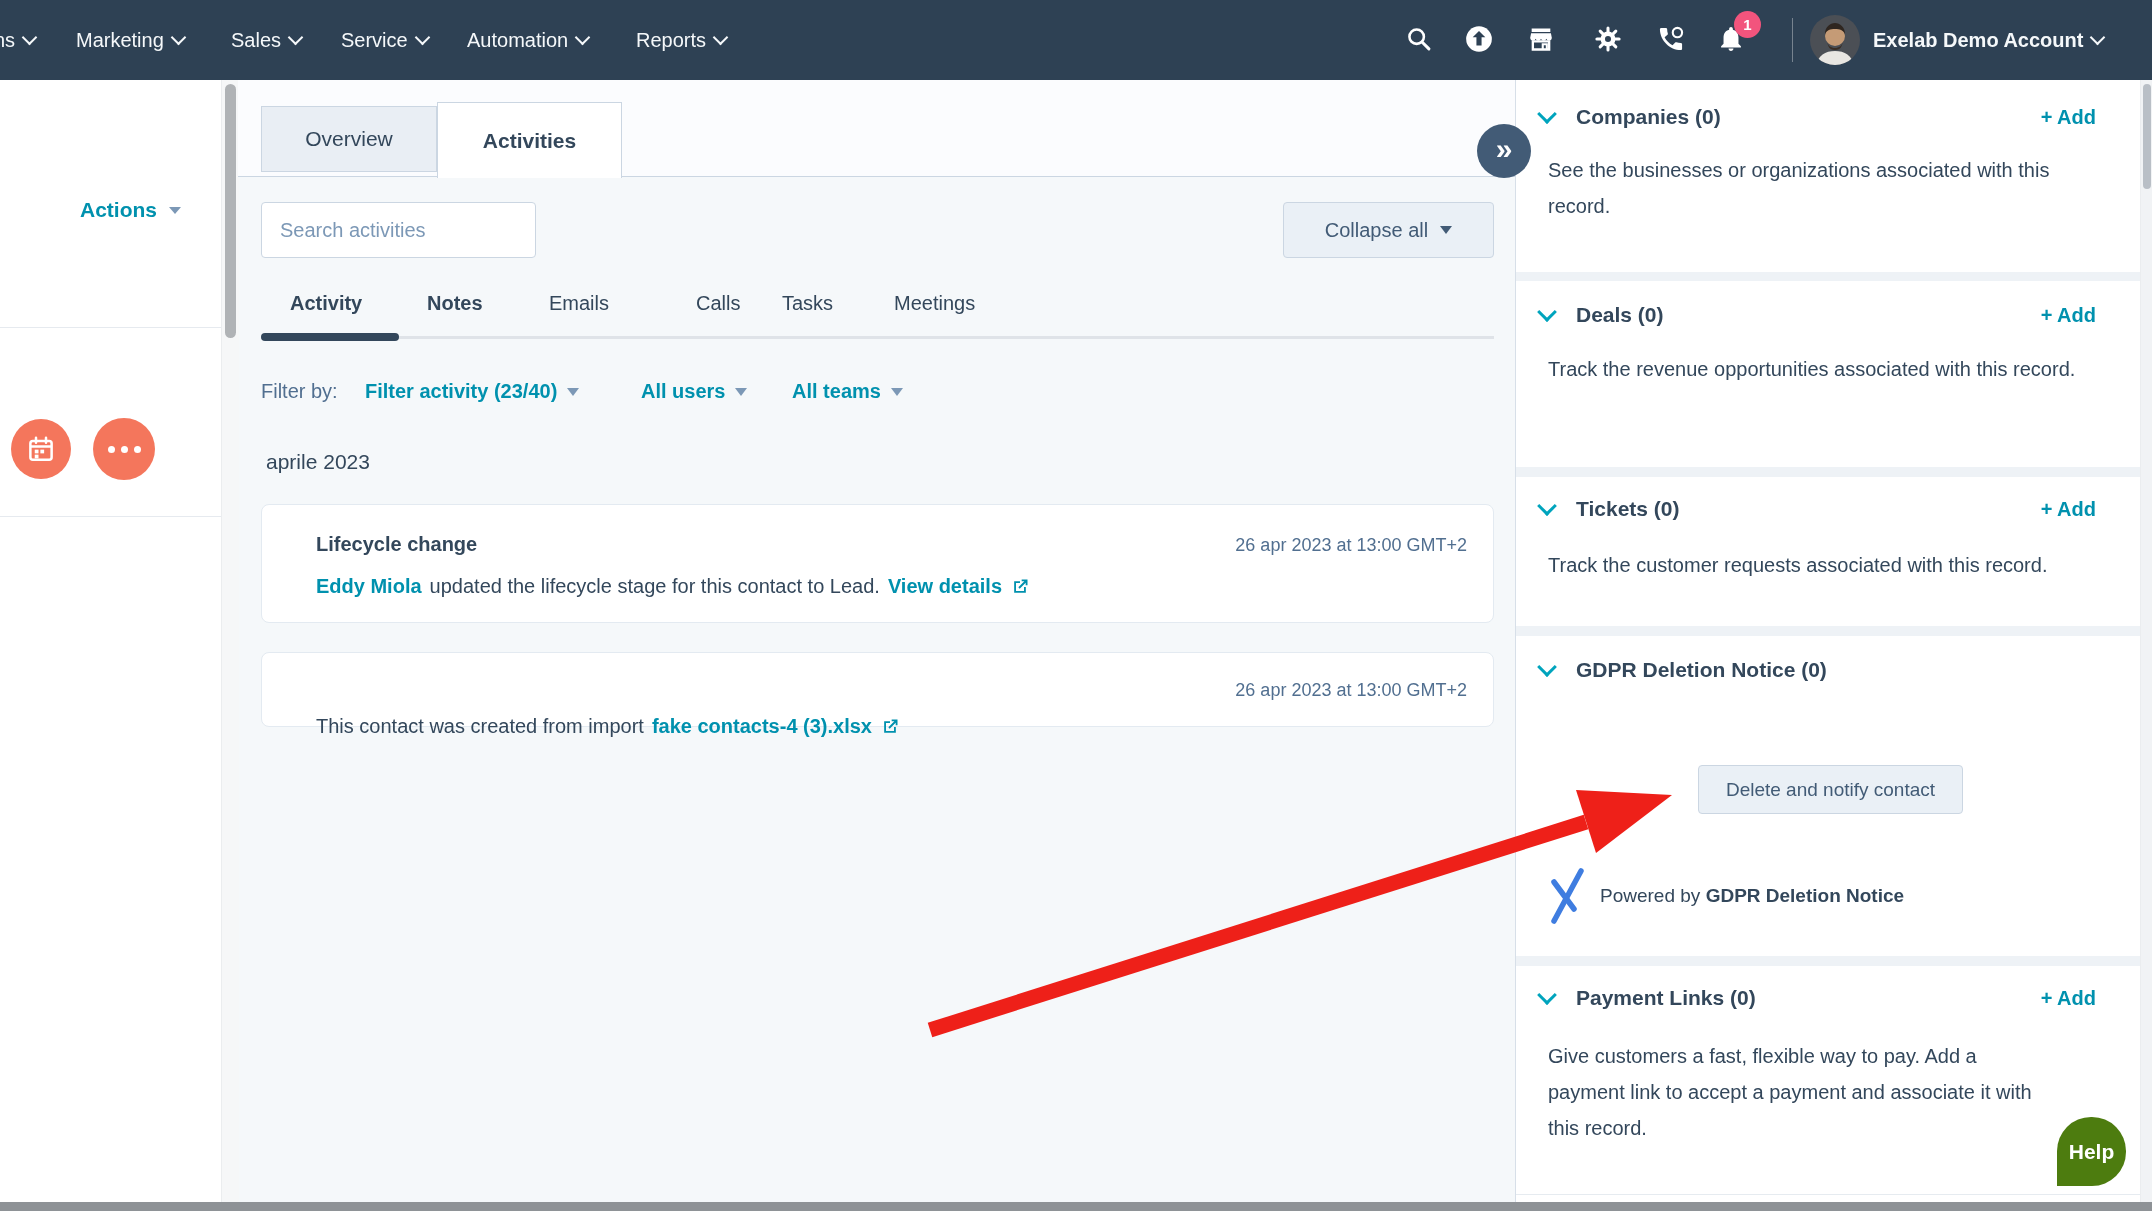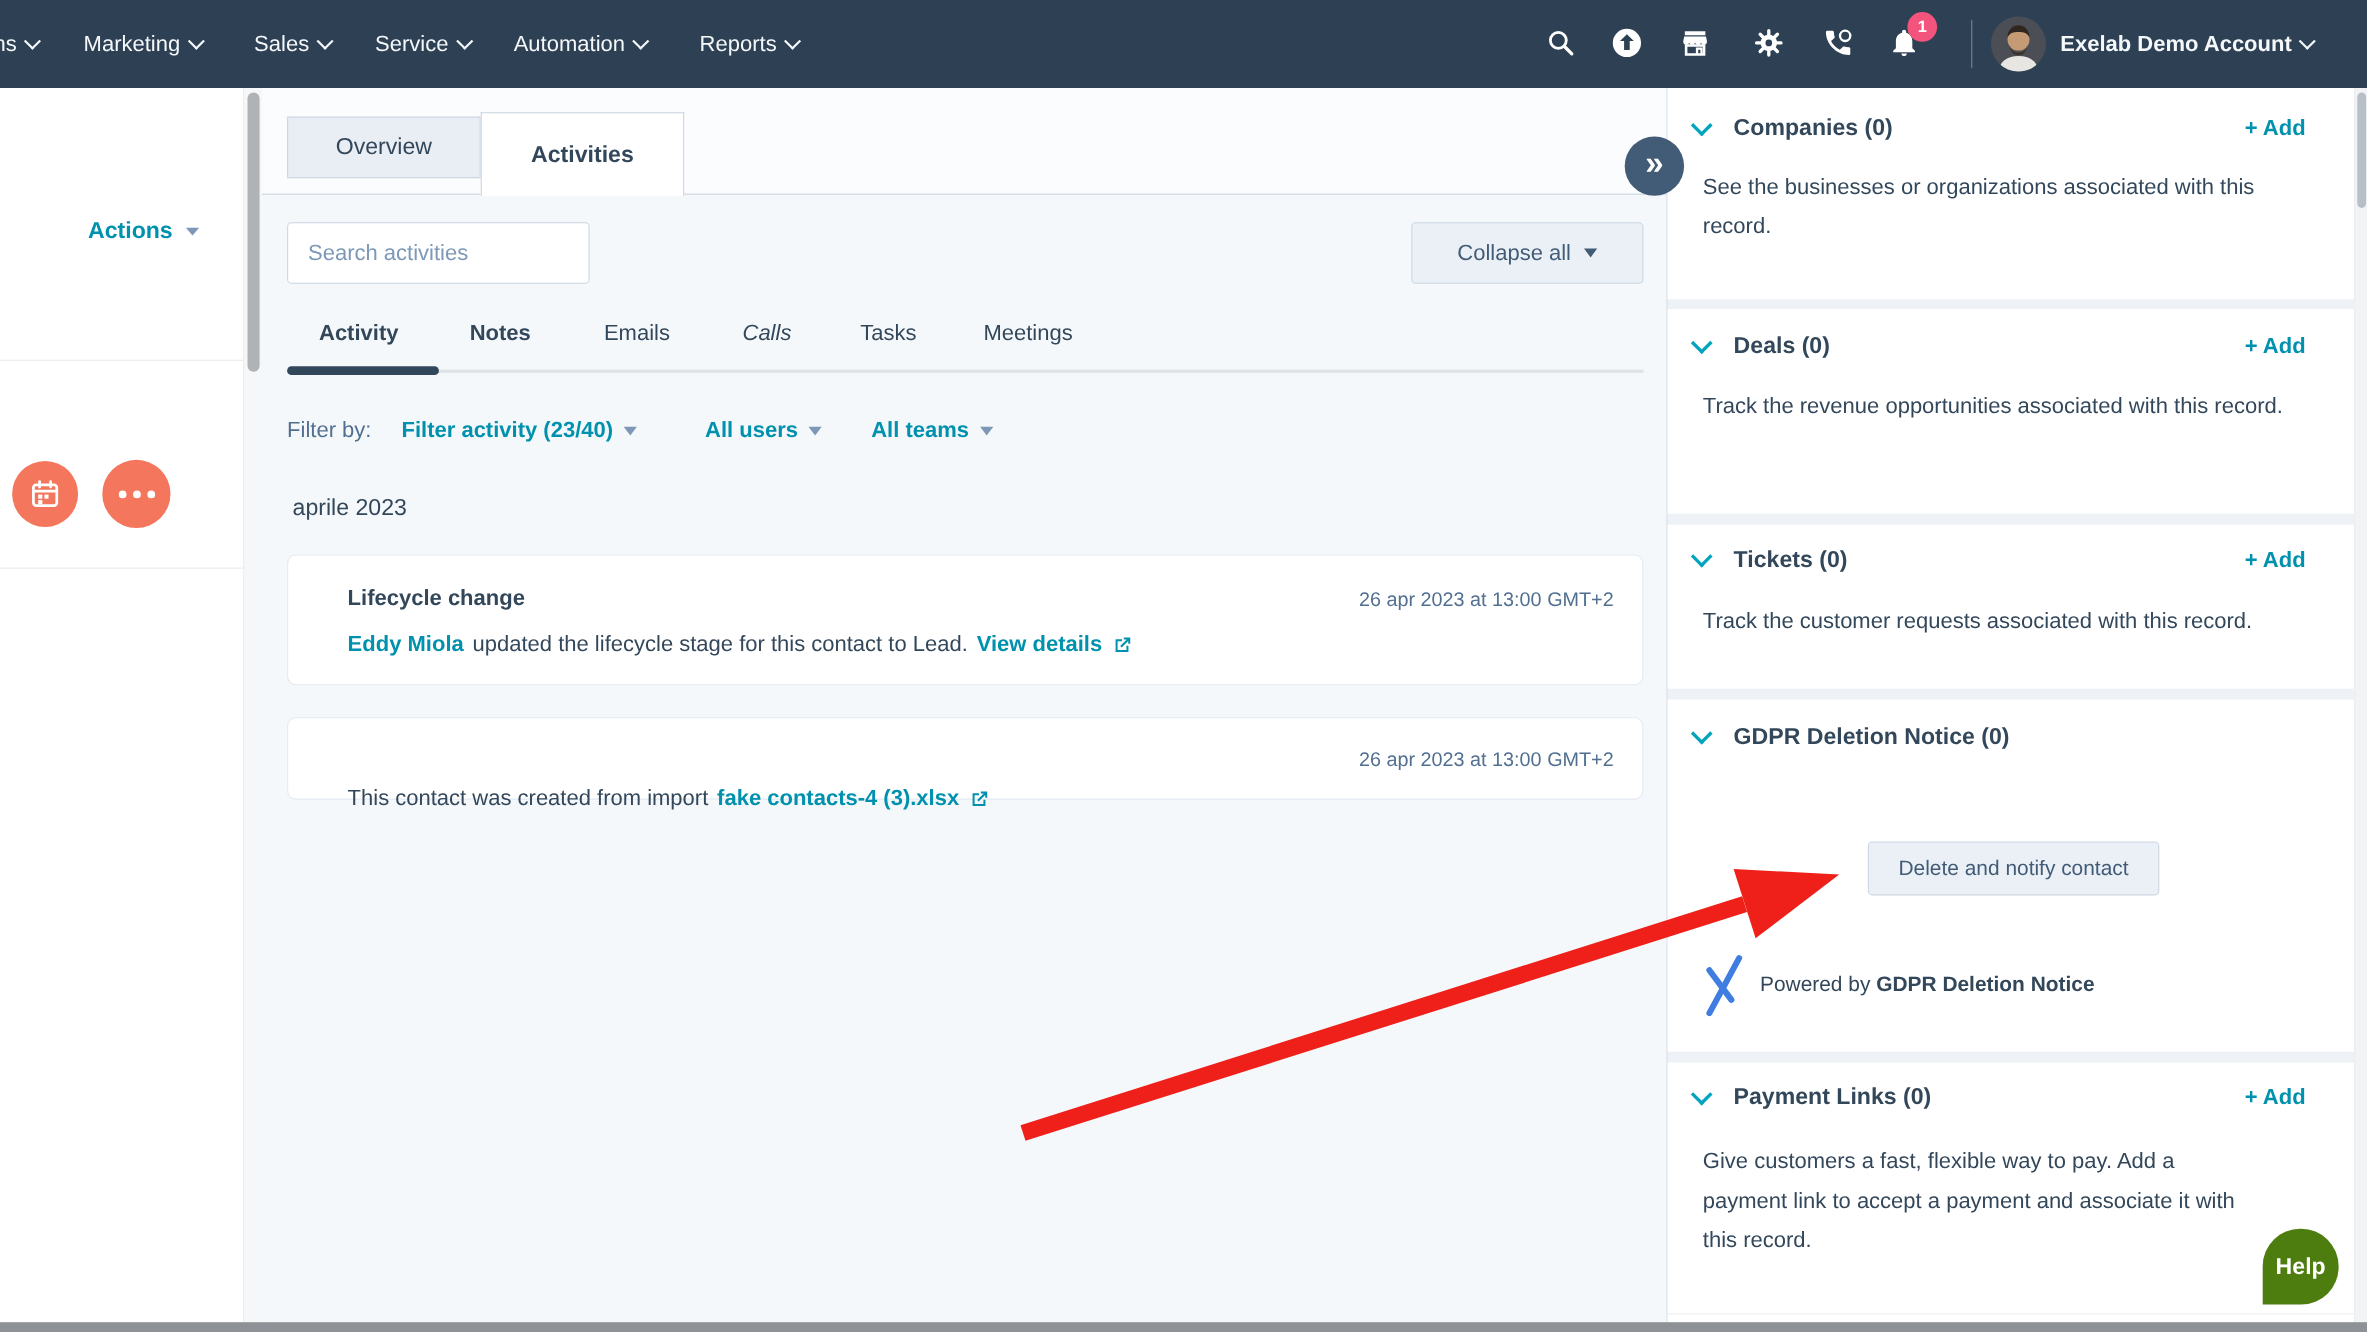"Overview" div.abs { height: 56px -> 66px }
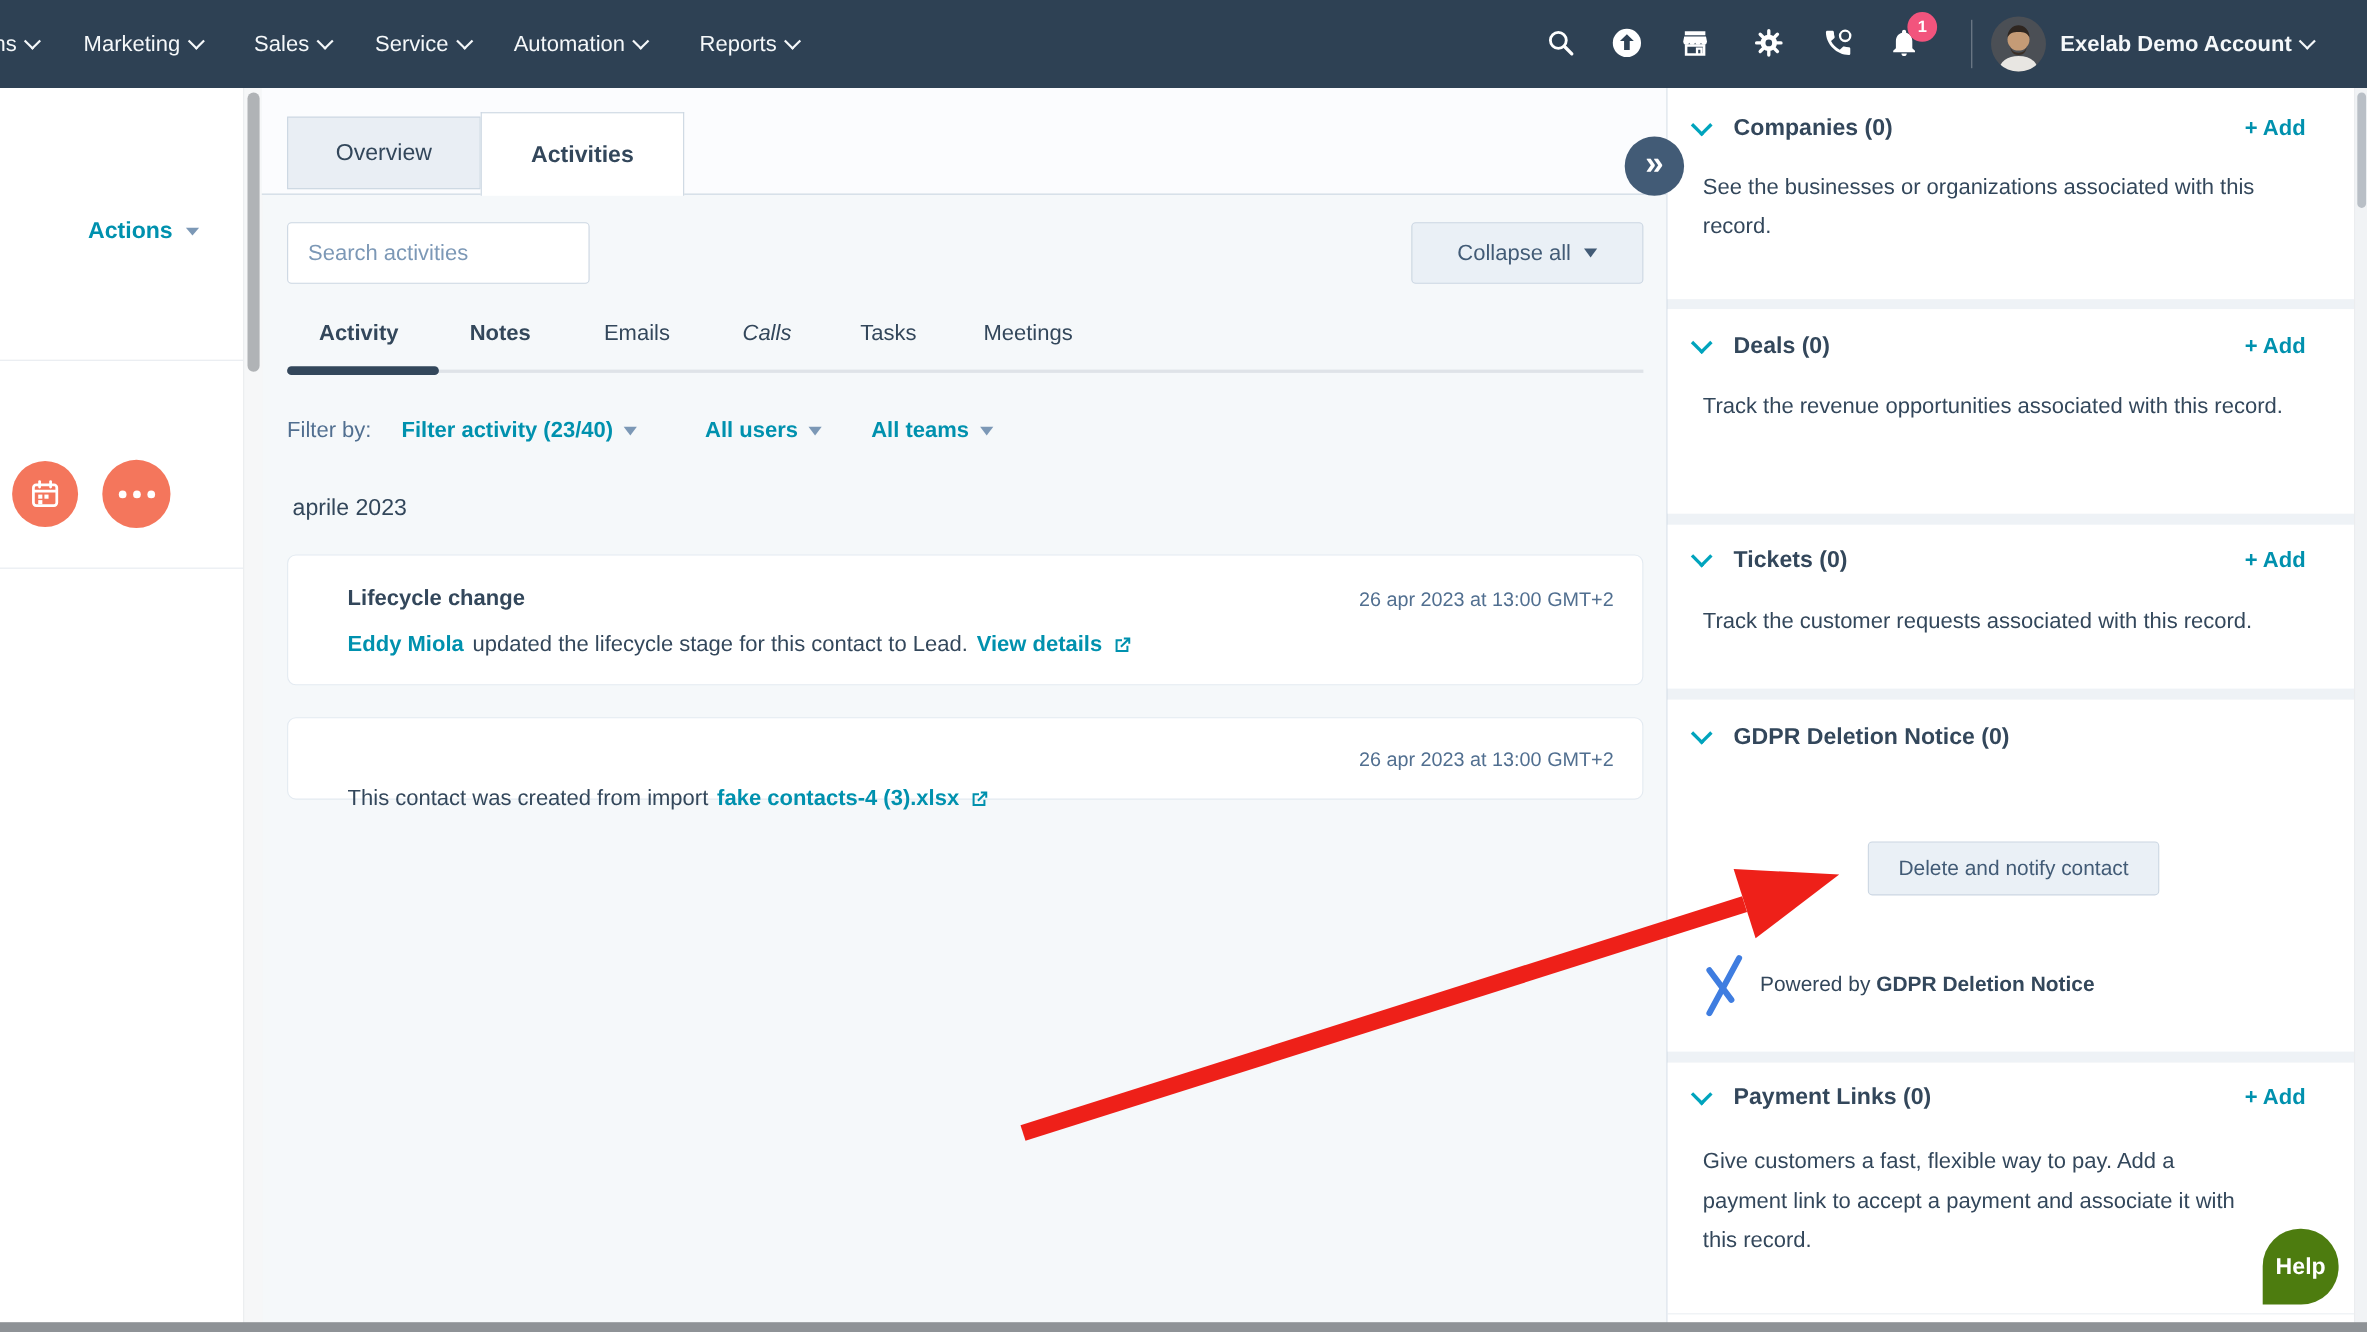"Calls" div.abs { font-style: italic -> none; left: 675px -> 696px }
